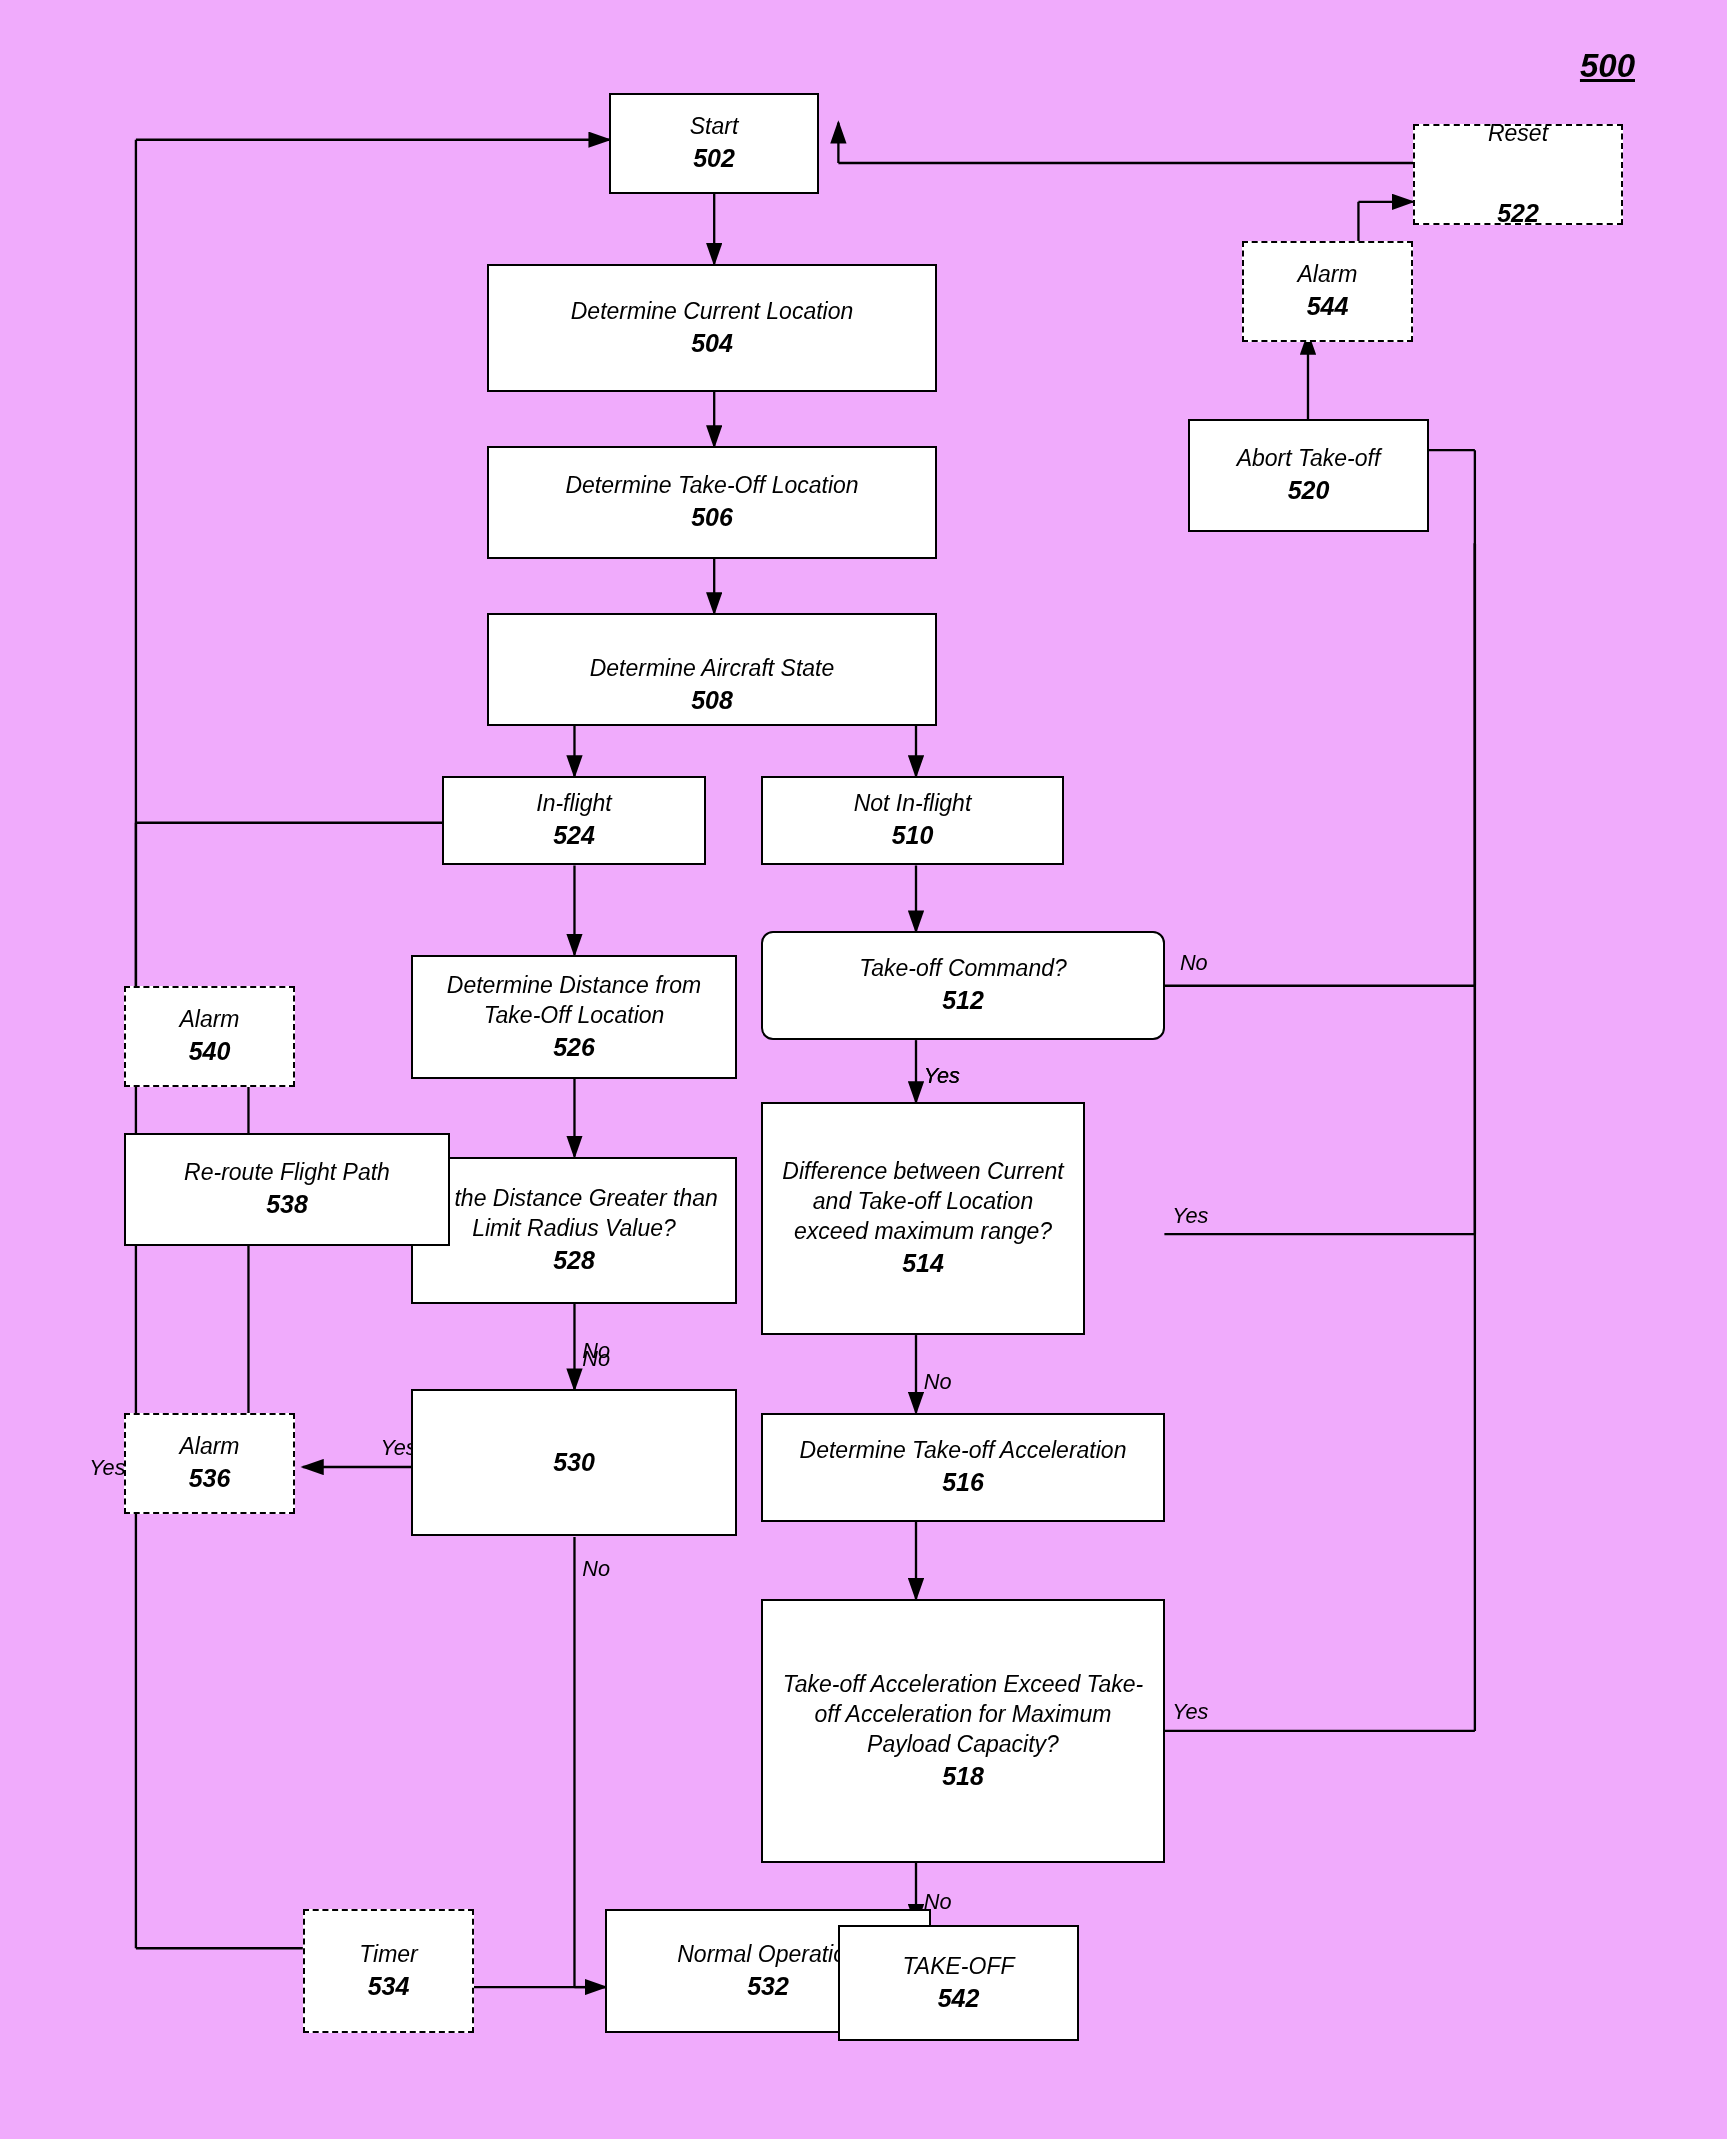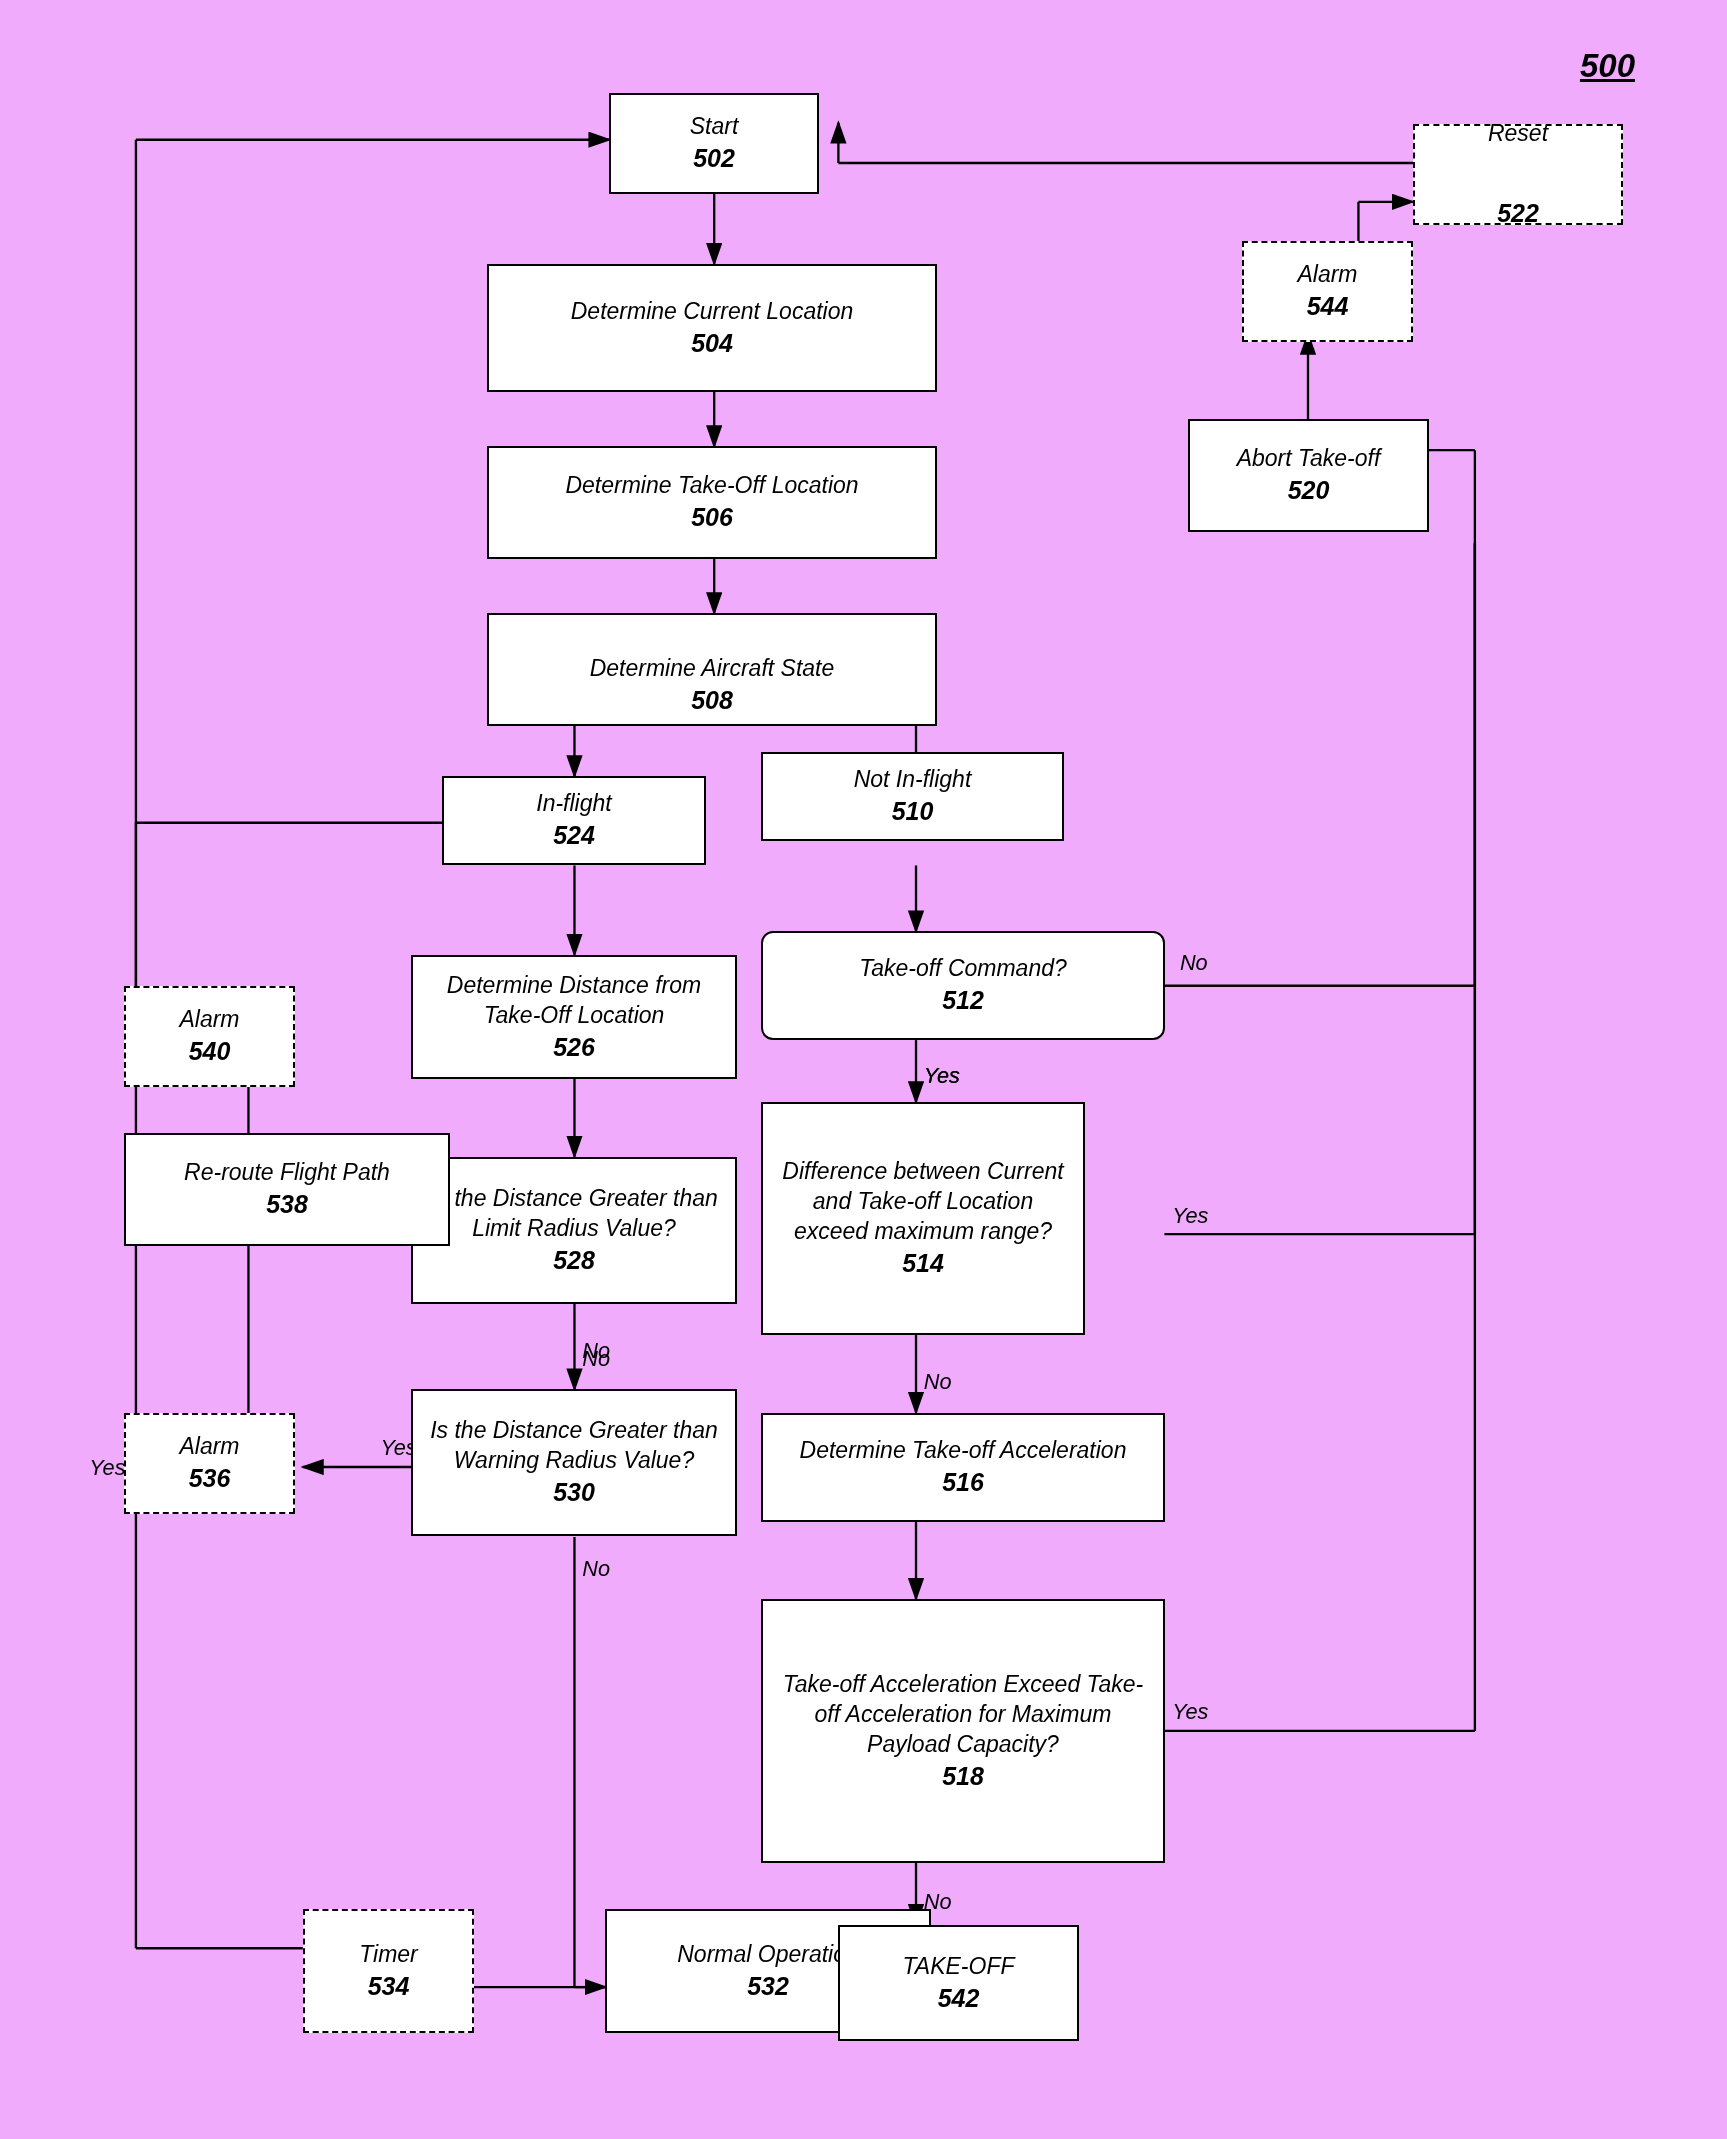"Not In-flight" div.box { top: 752px -> 776px }
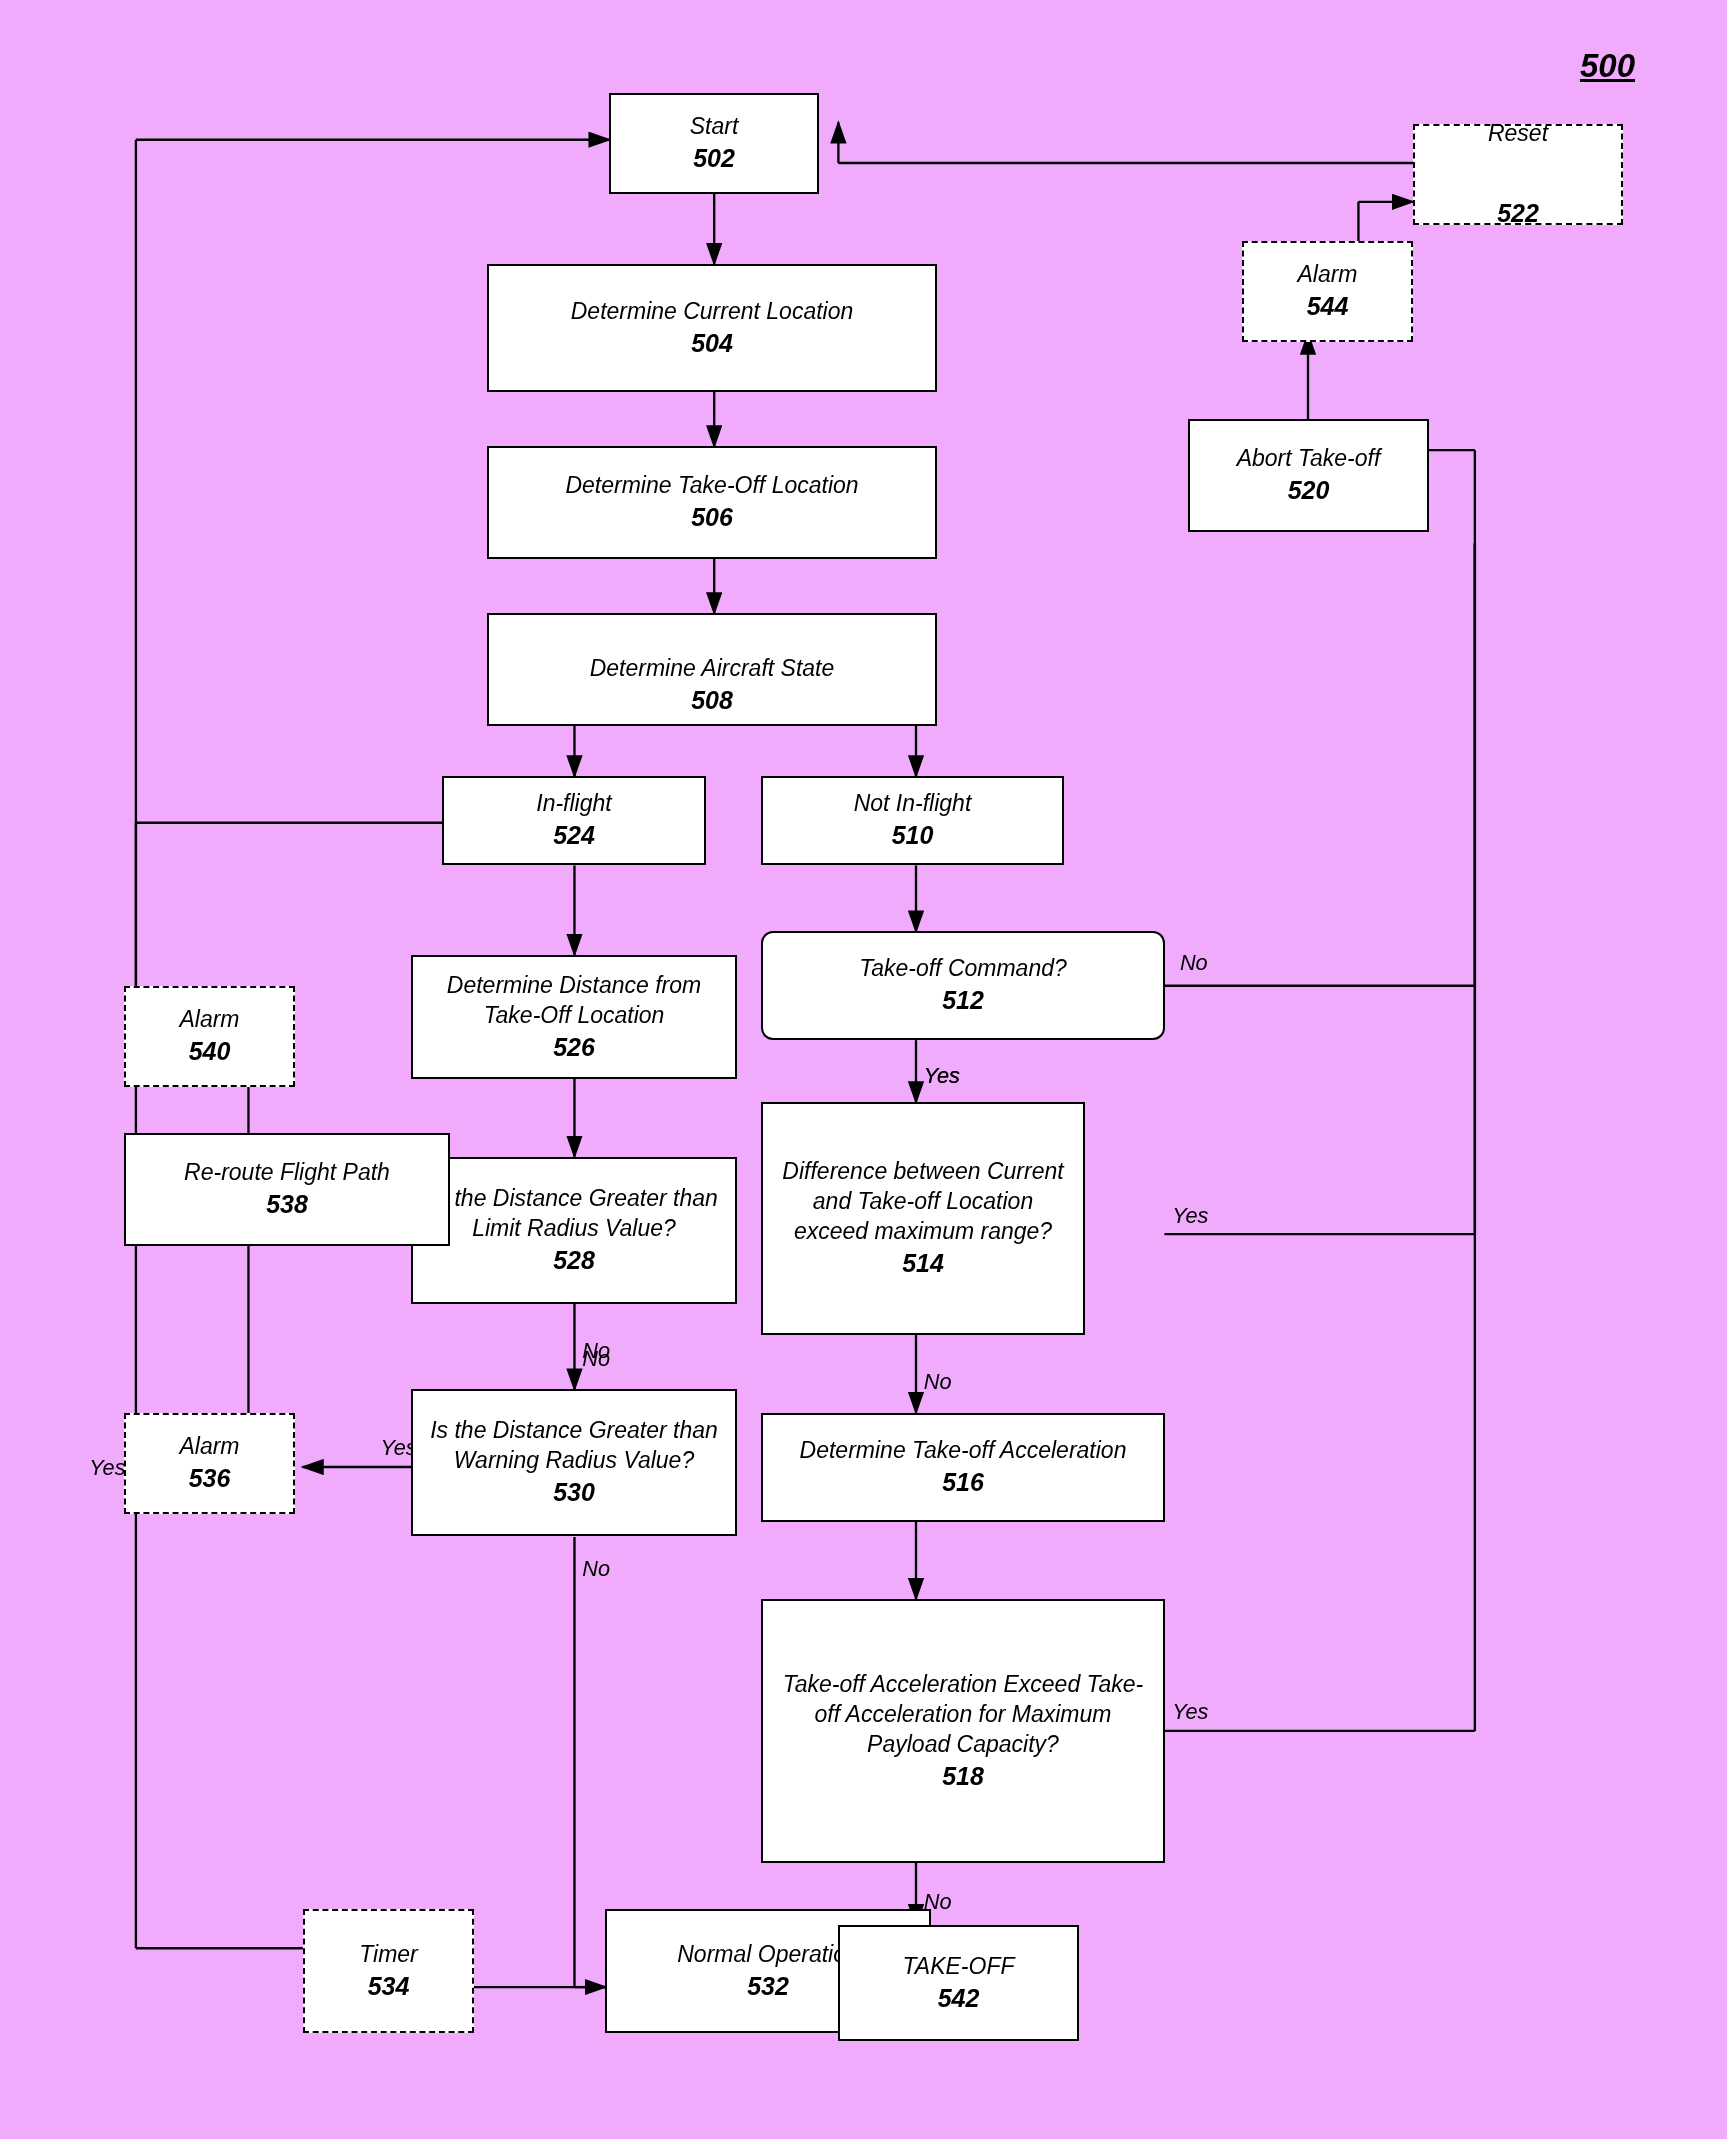"Is the Distance Greater than Warning" span { html: <span>Is the Distance Greater than Warning Radius Value?</span> -> none }
